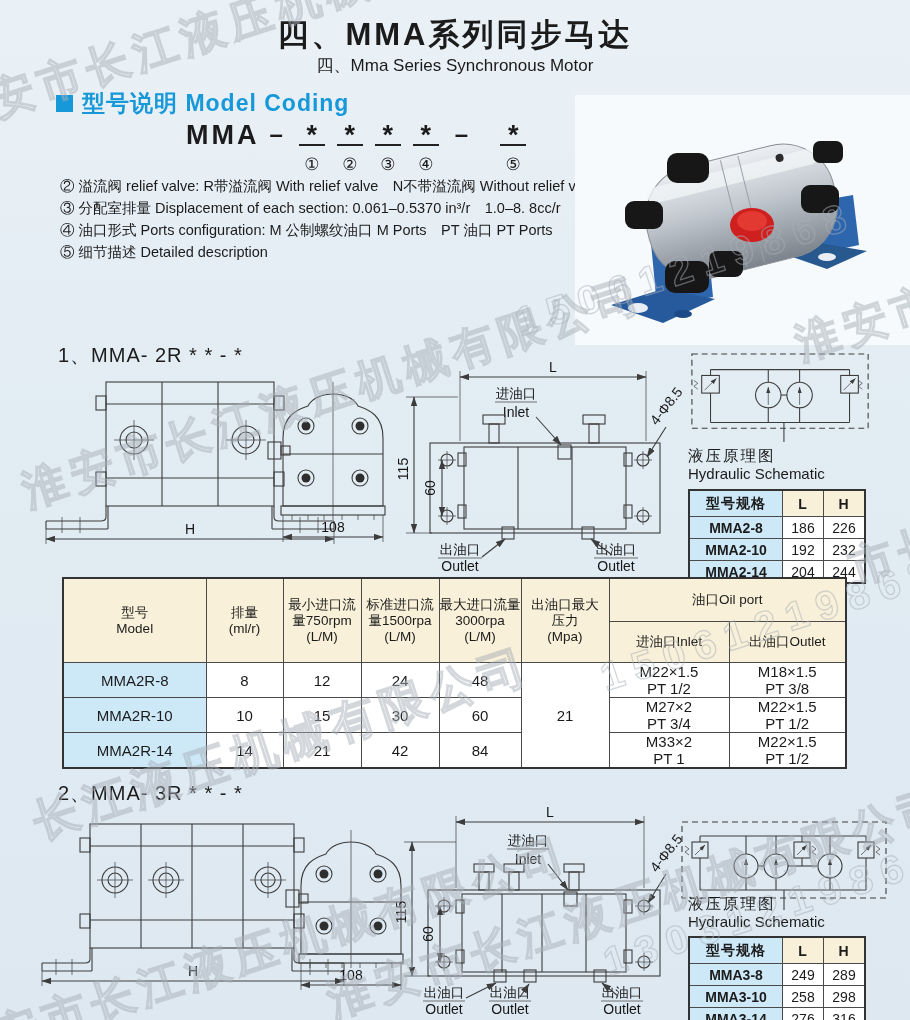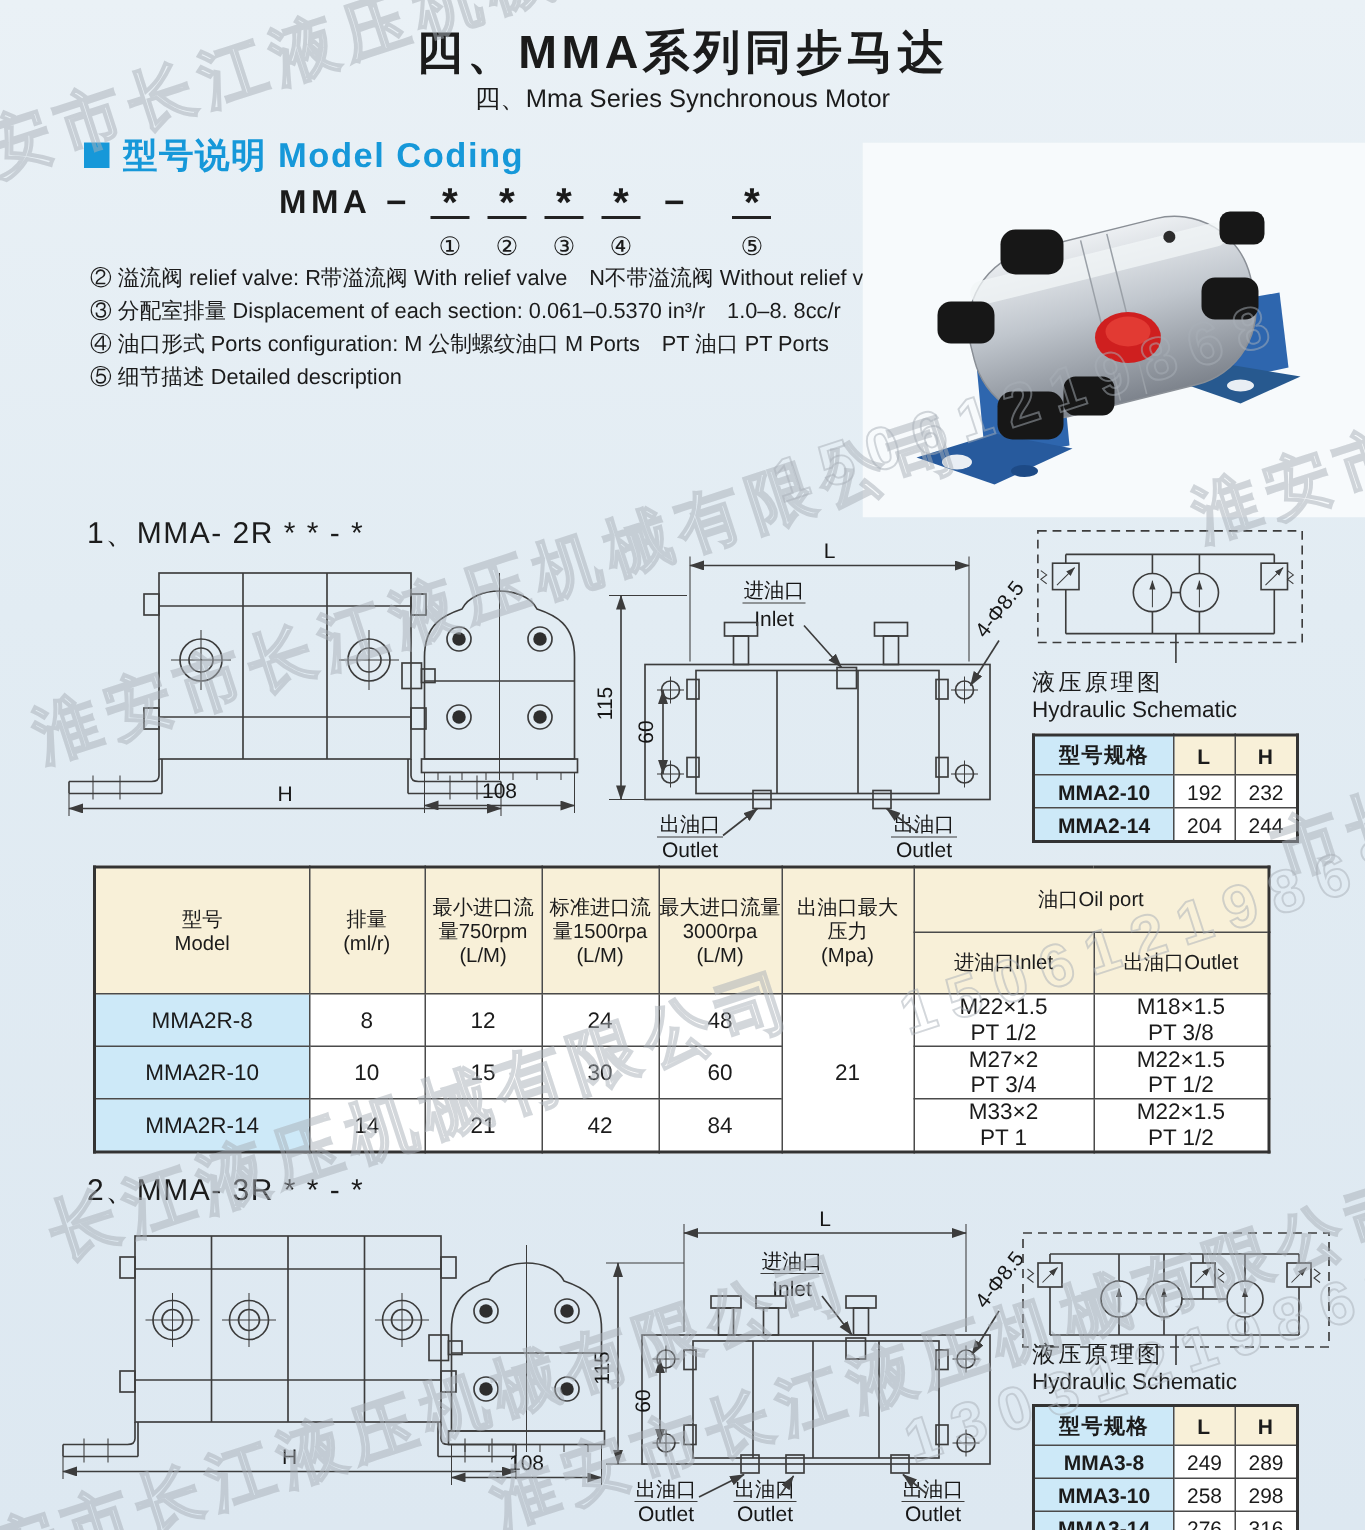"MMA" .coding .mma { font-size: 22px -> 27px }
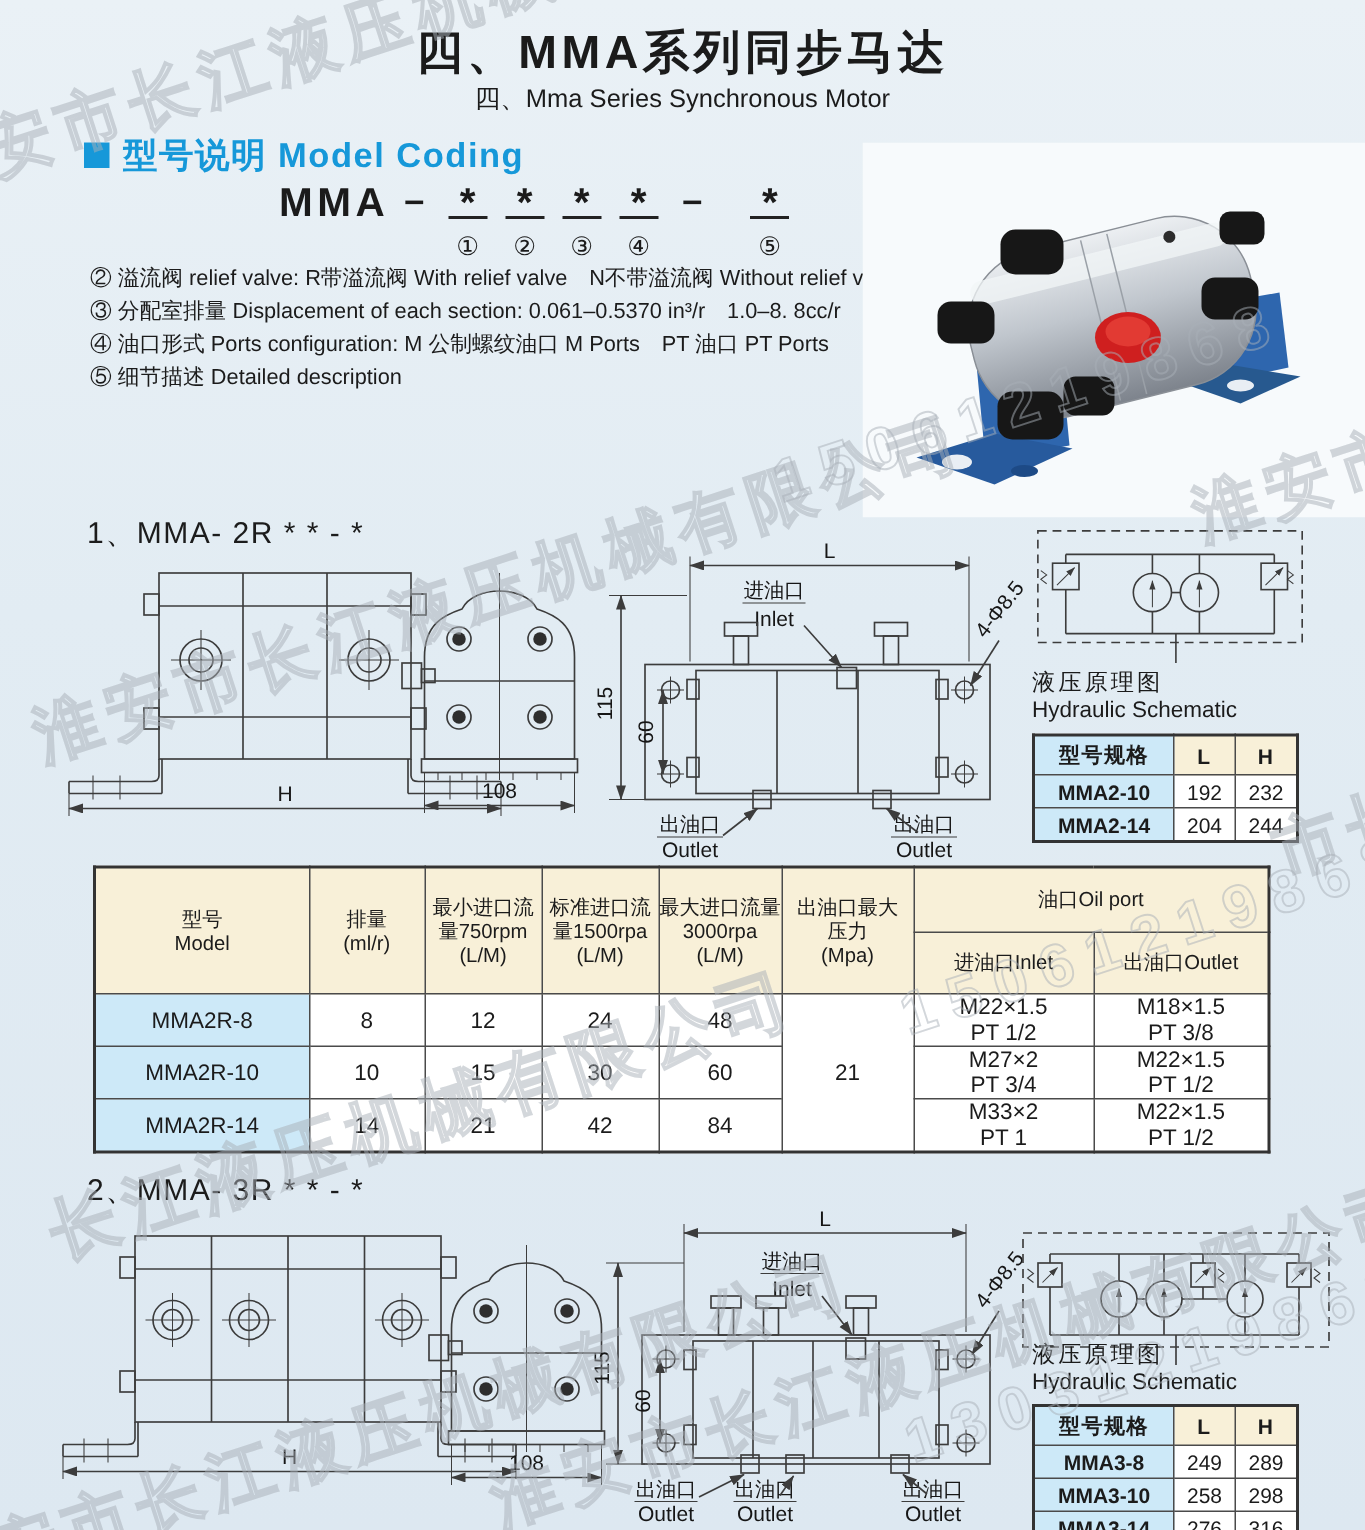"MMA2-8" tr { html: none -> <tr> <td>MMA2-8</td> <td>186</td> <td>226</td> </tr> }
